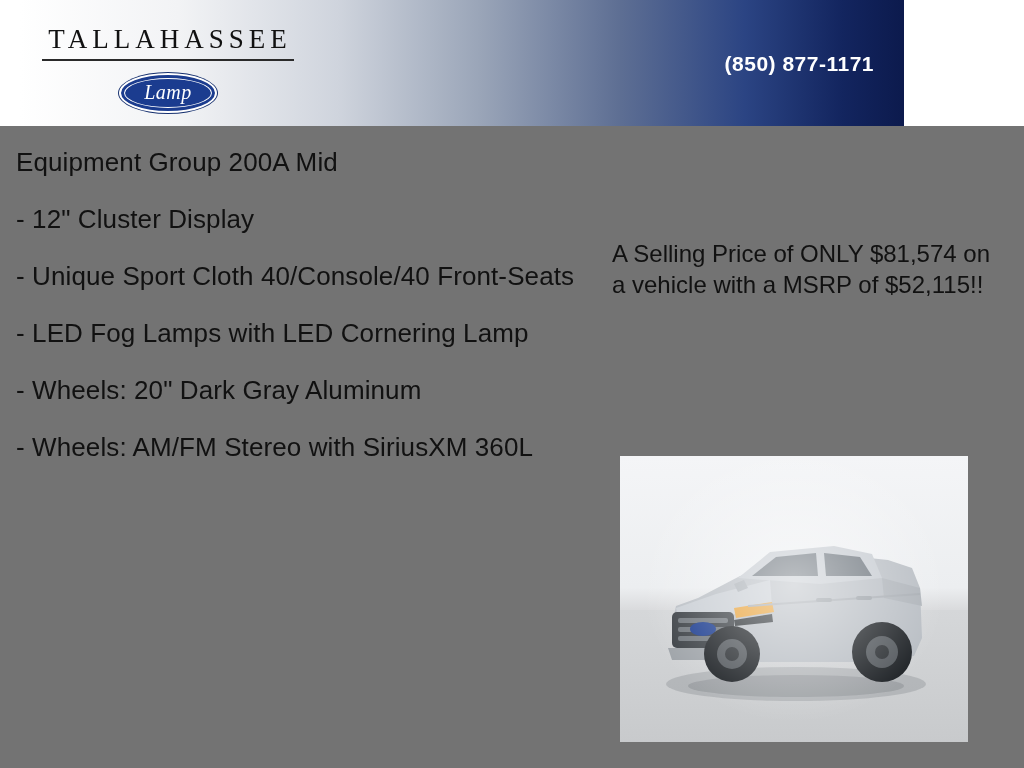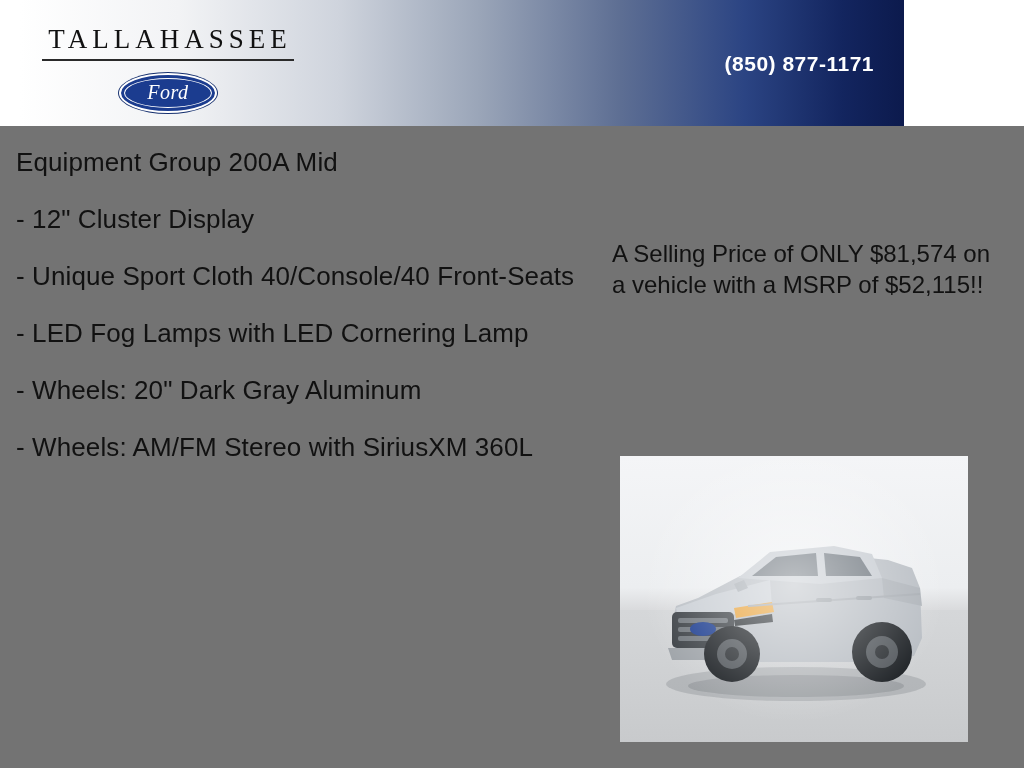"Ford" div.word { text: Ford -> Lamp }
